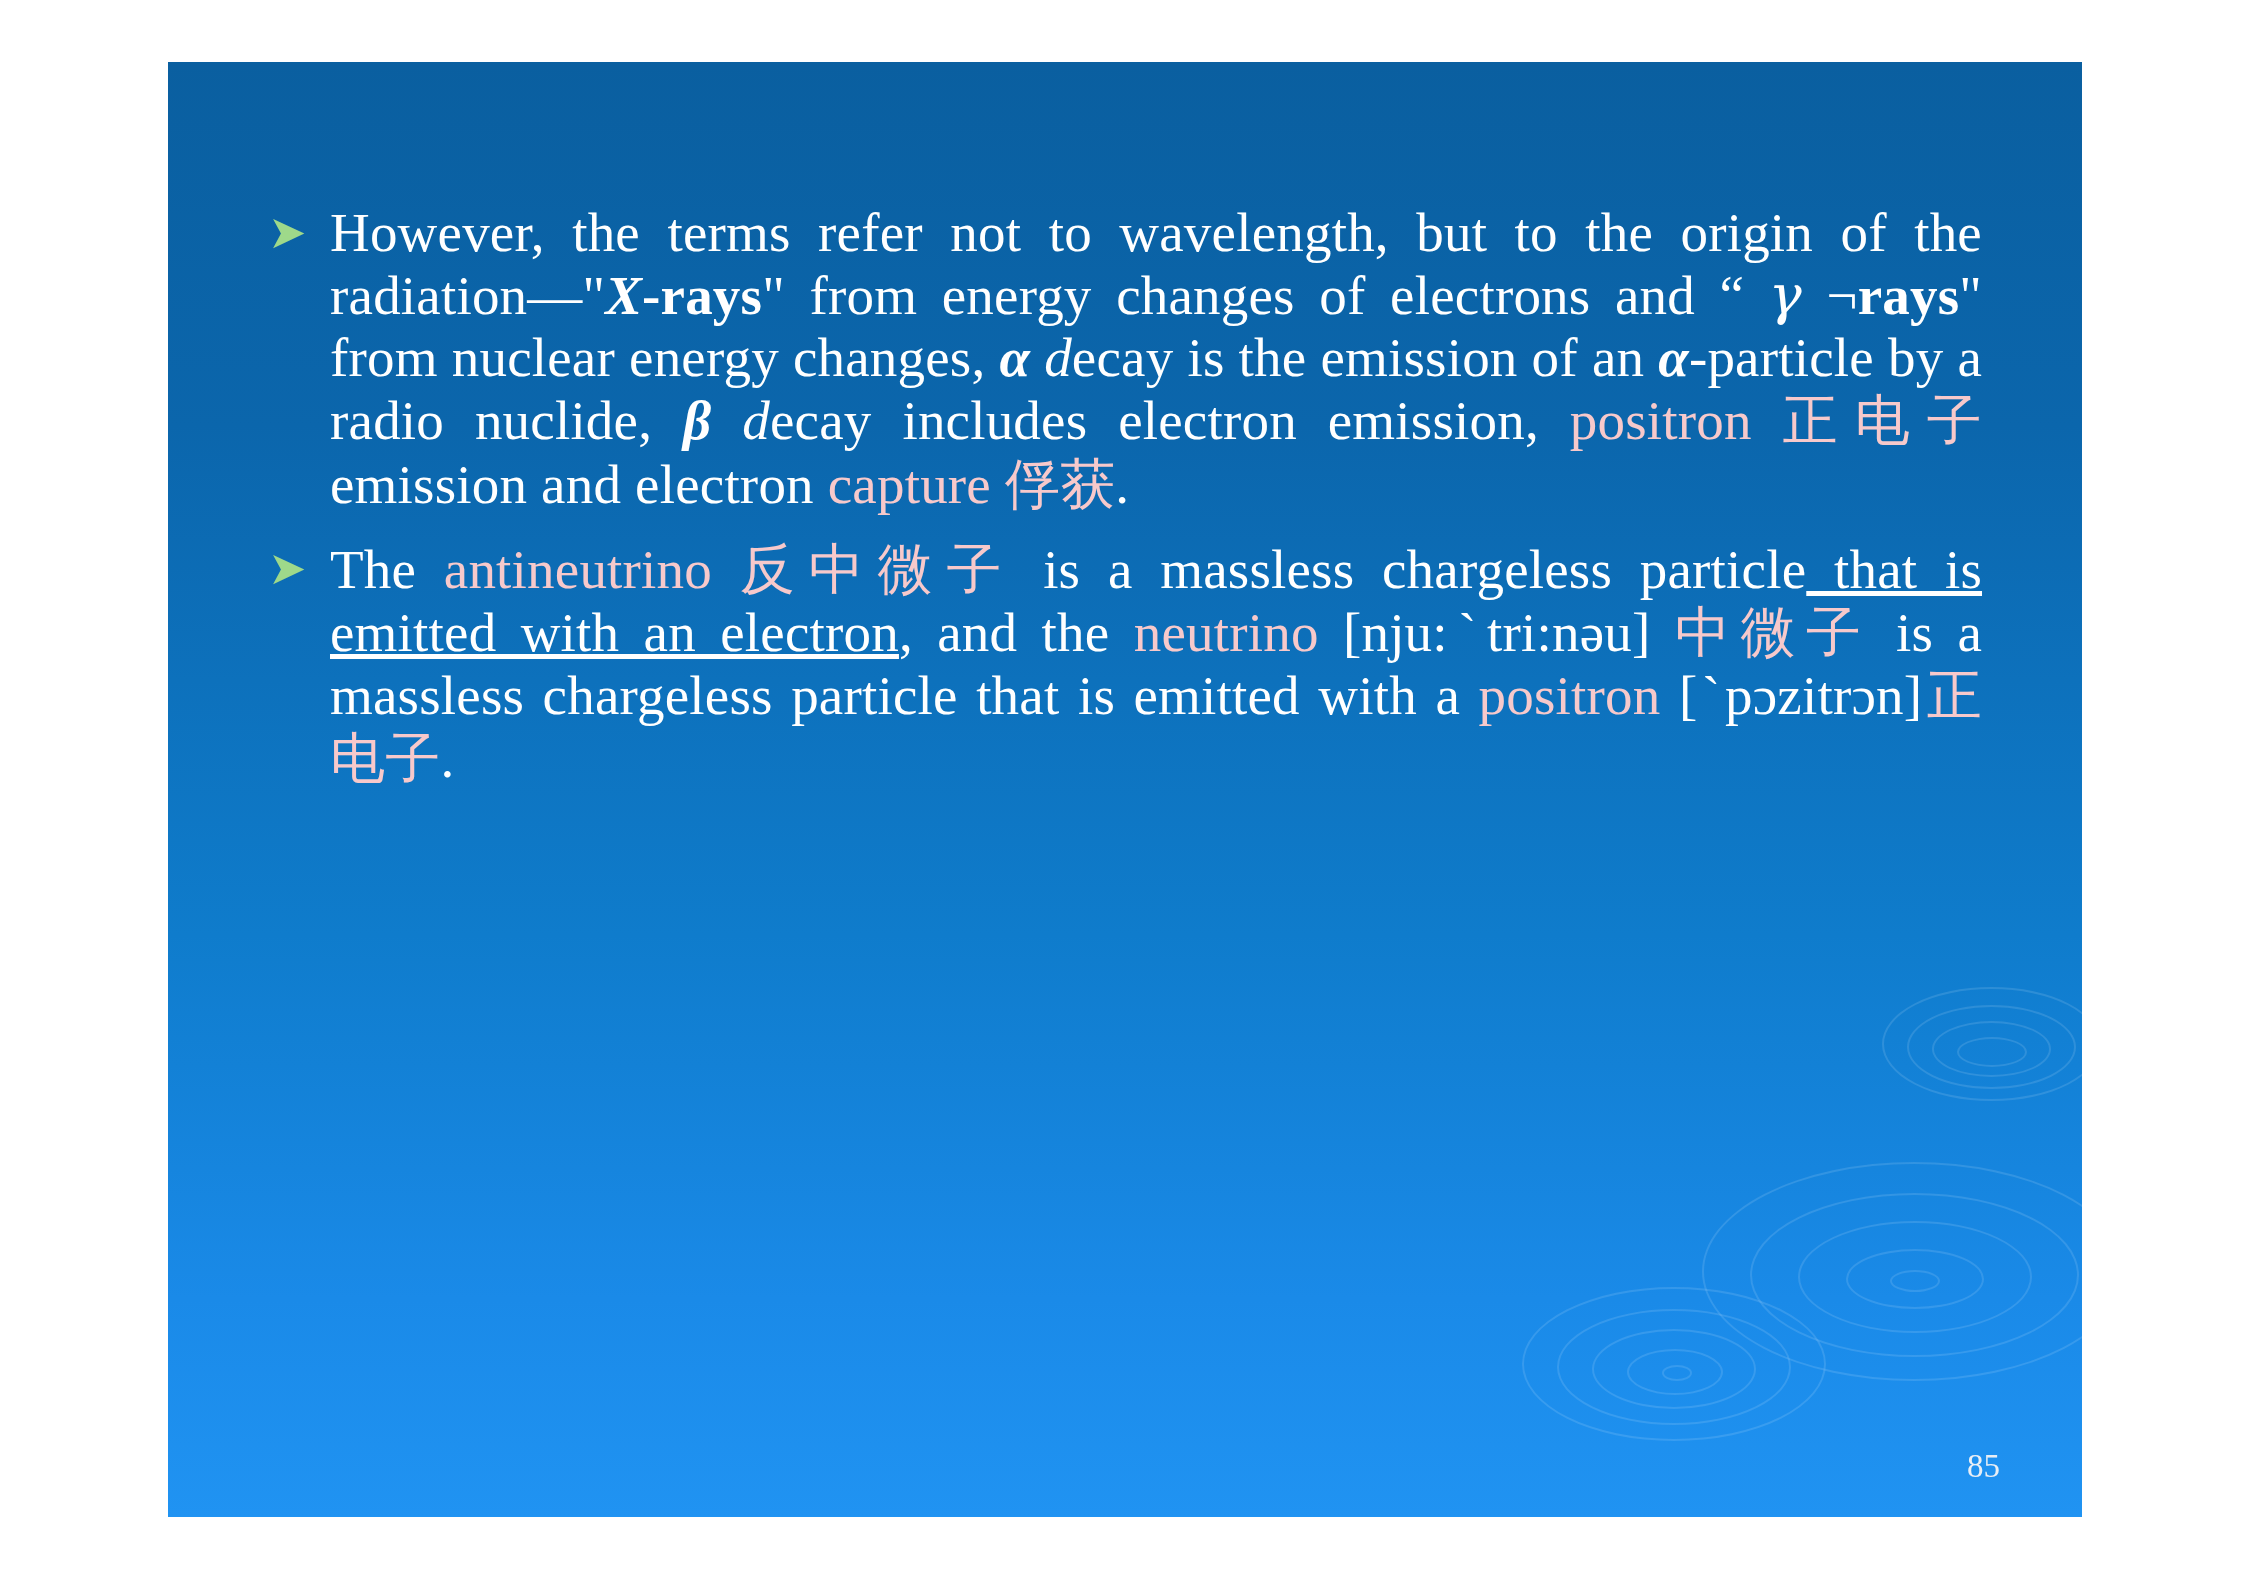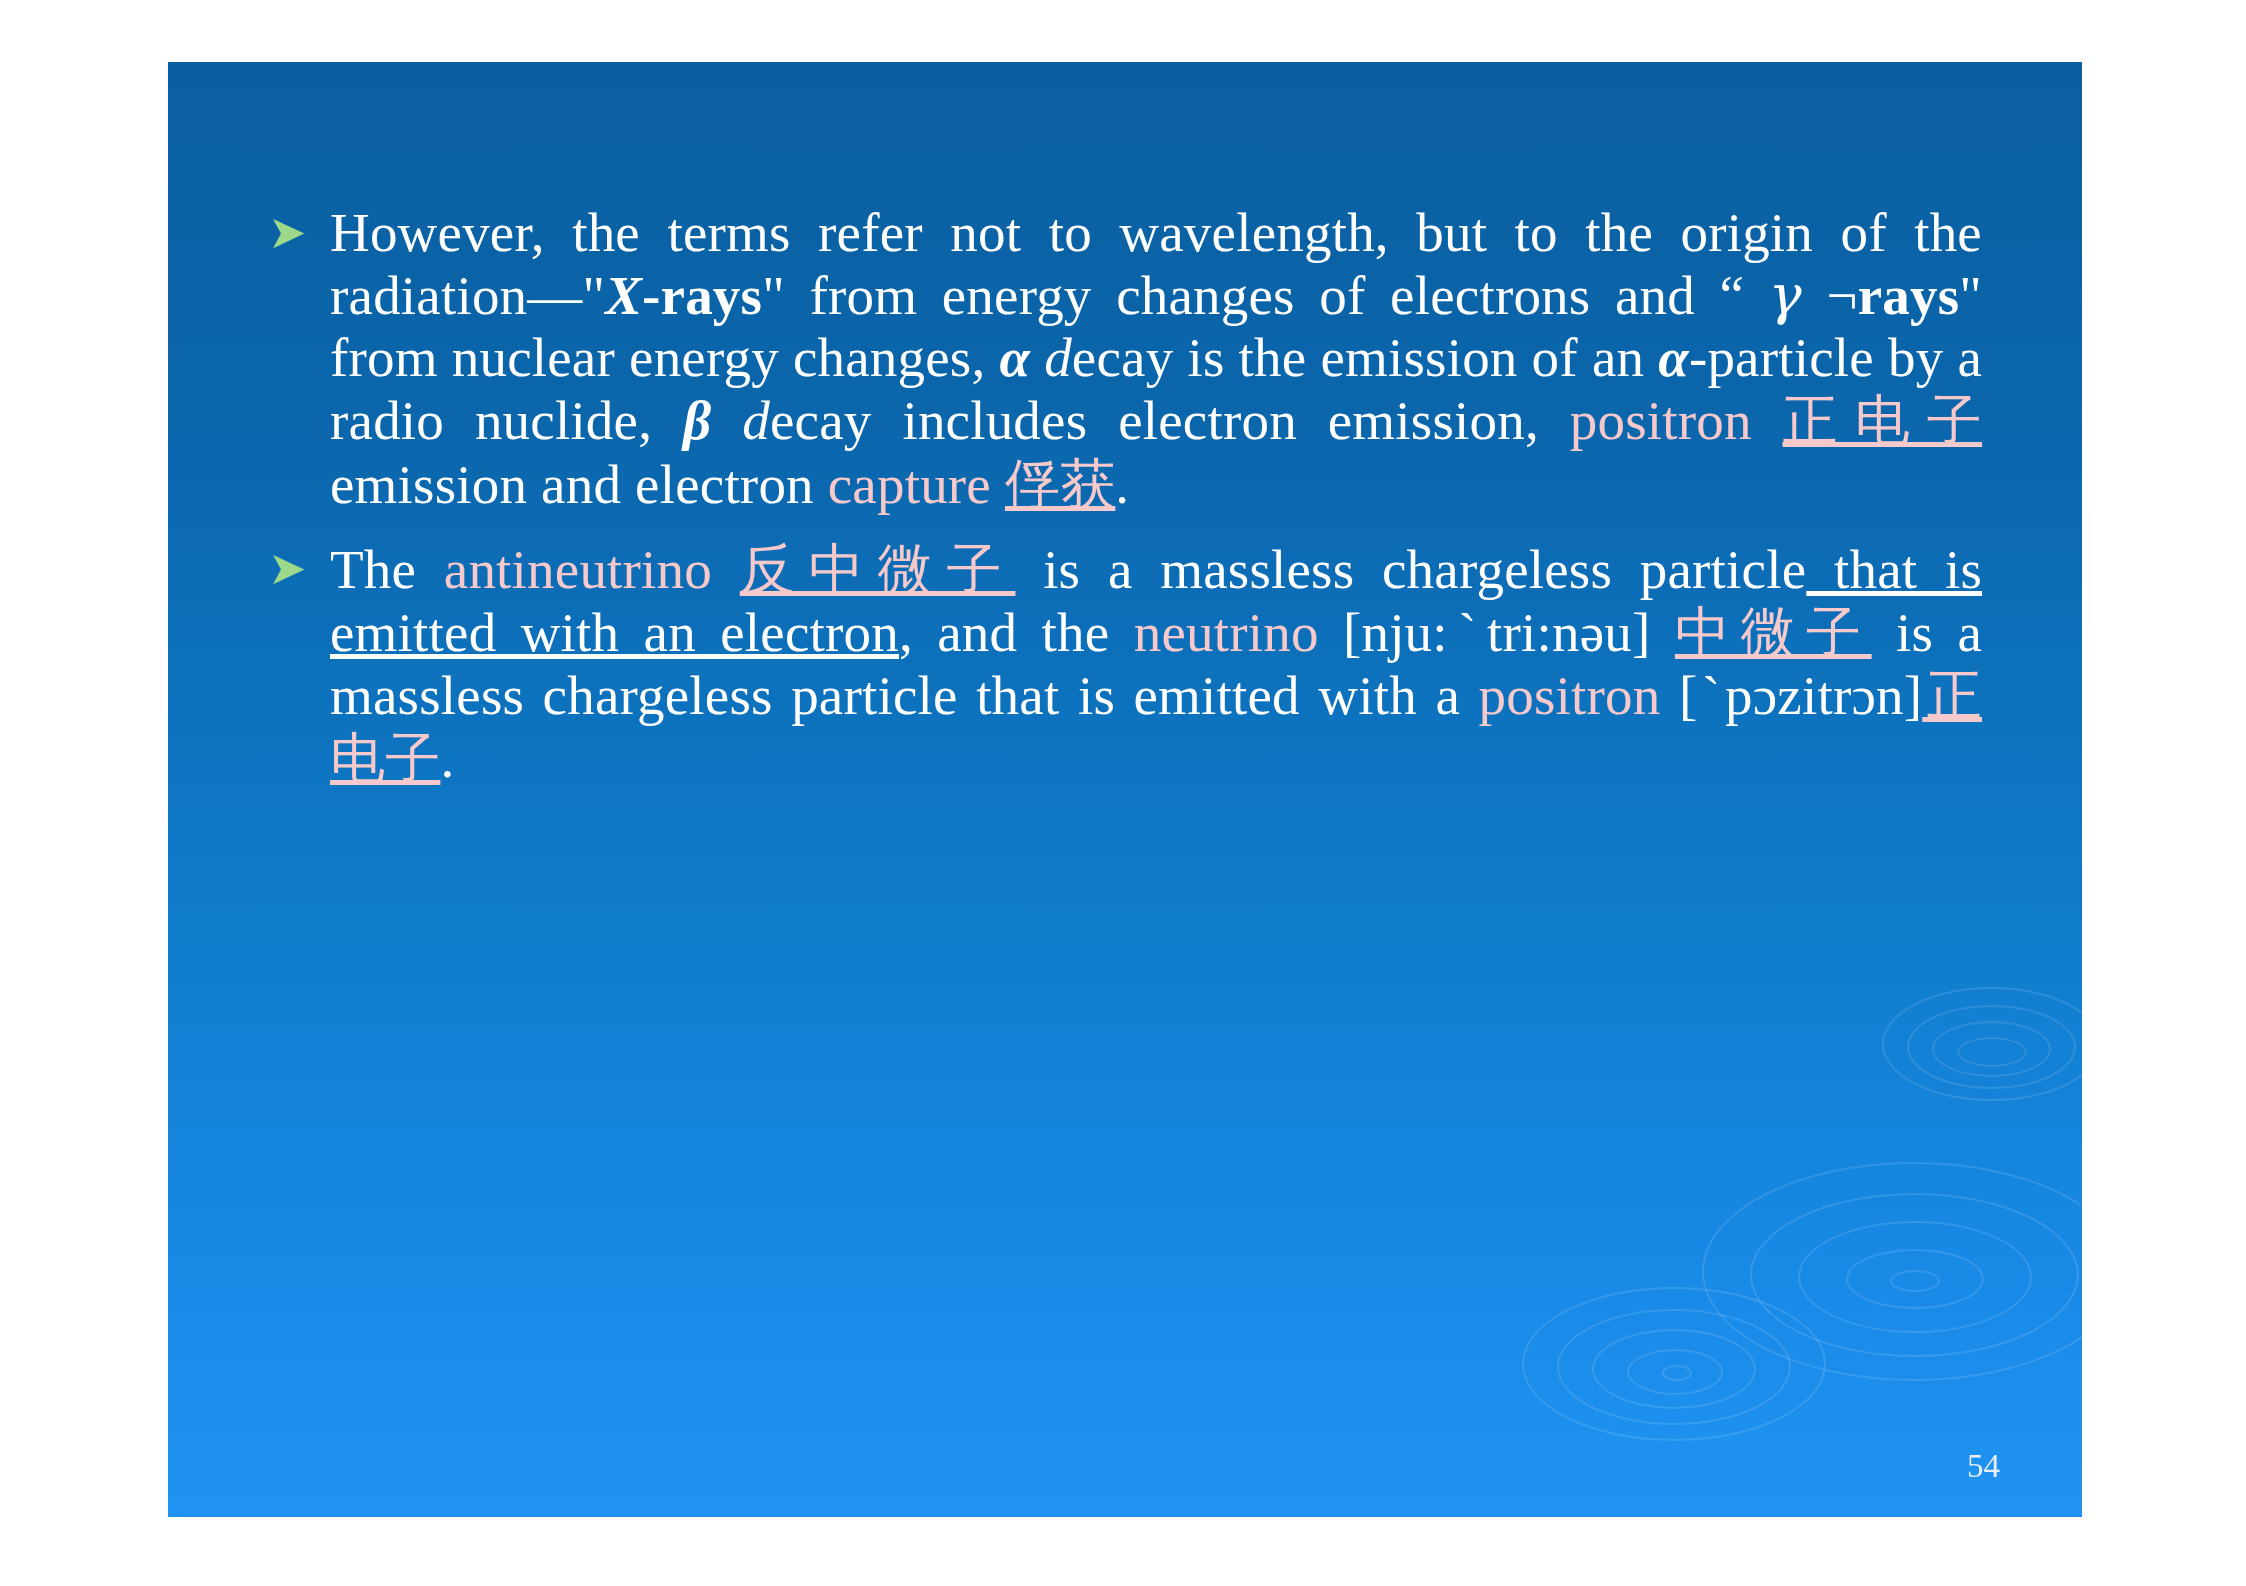"正电子" .para .pinkcn { text-decoration: underline -> none }
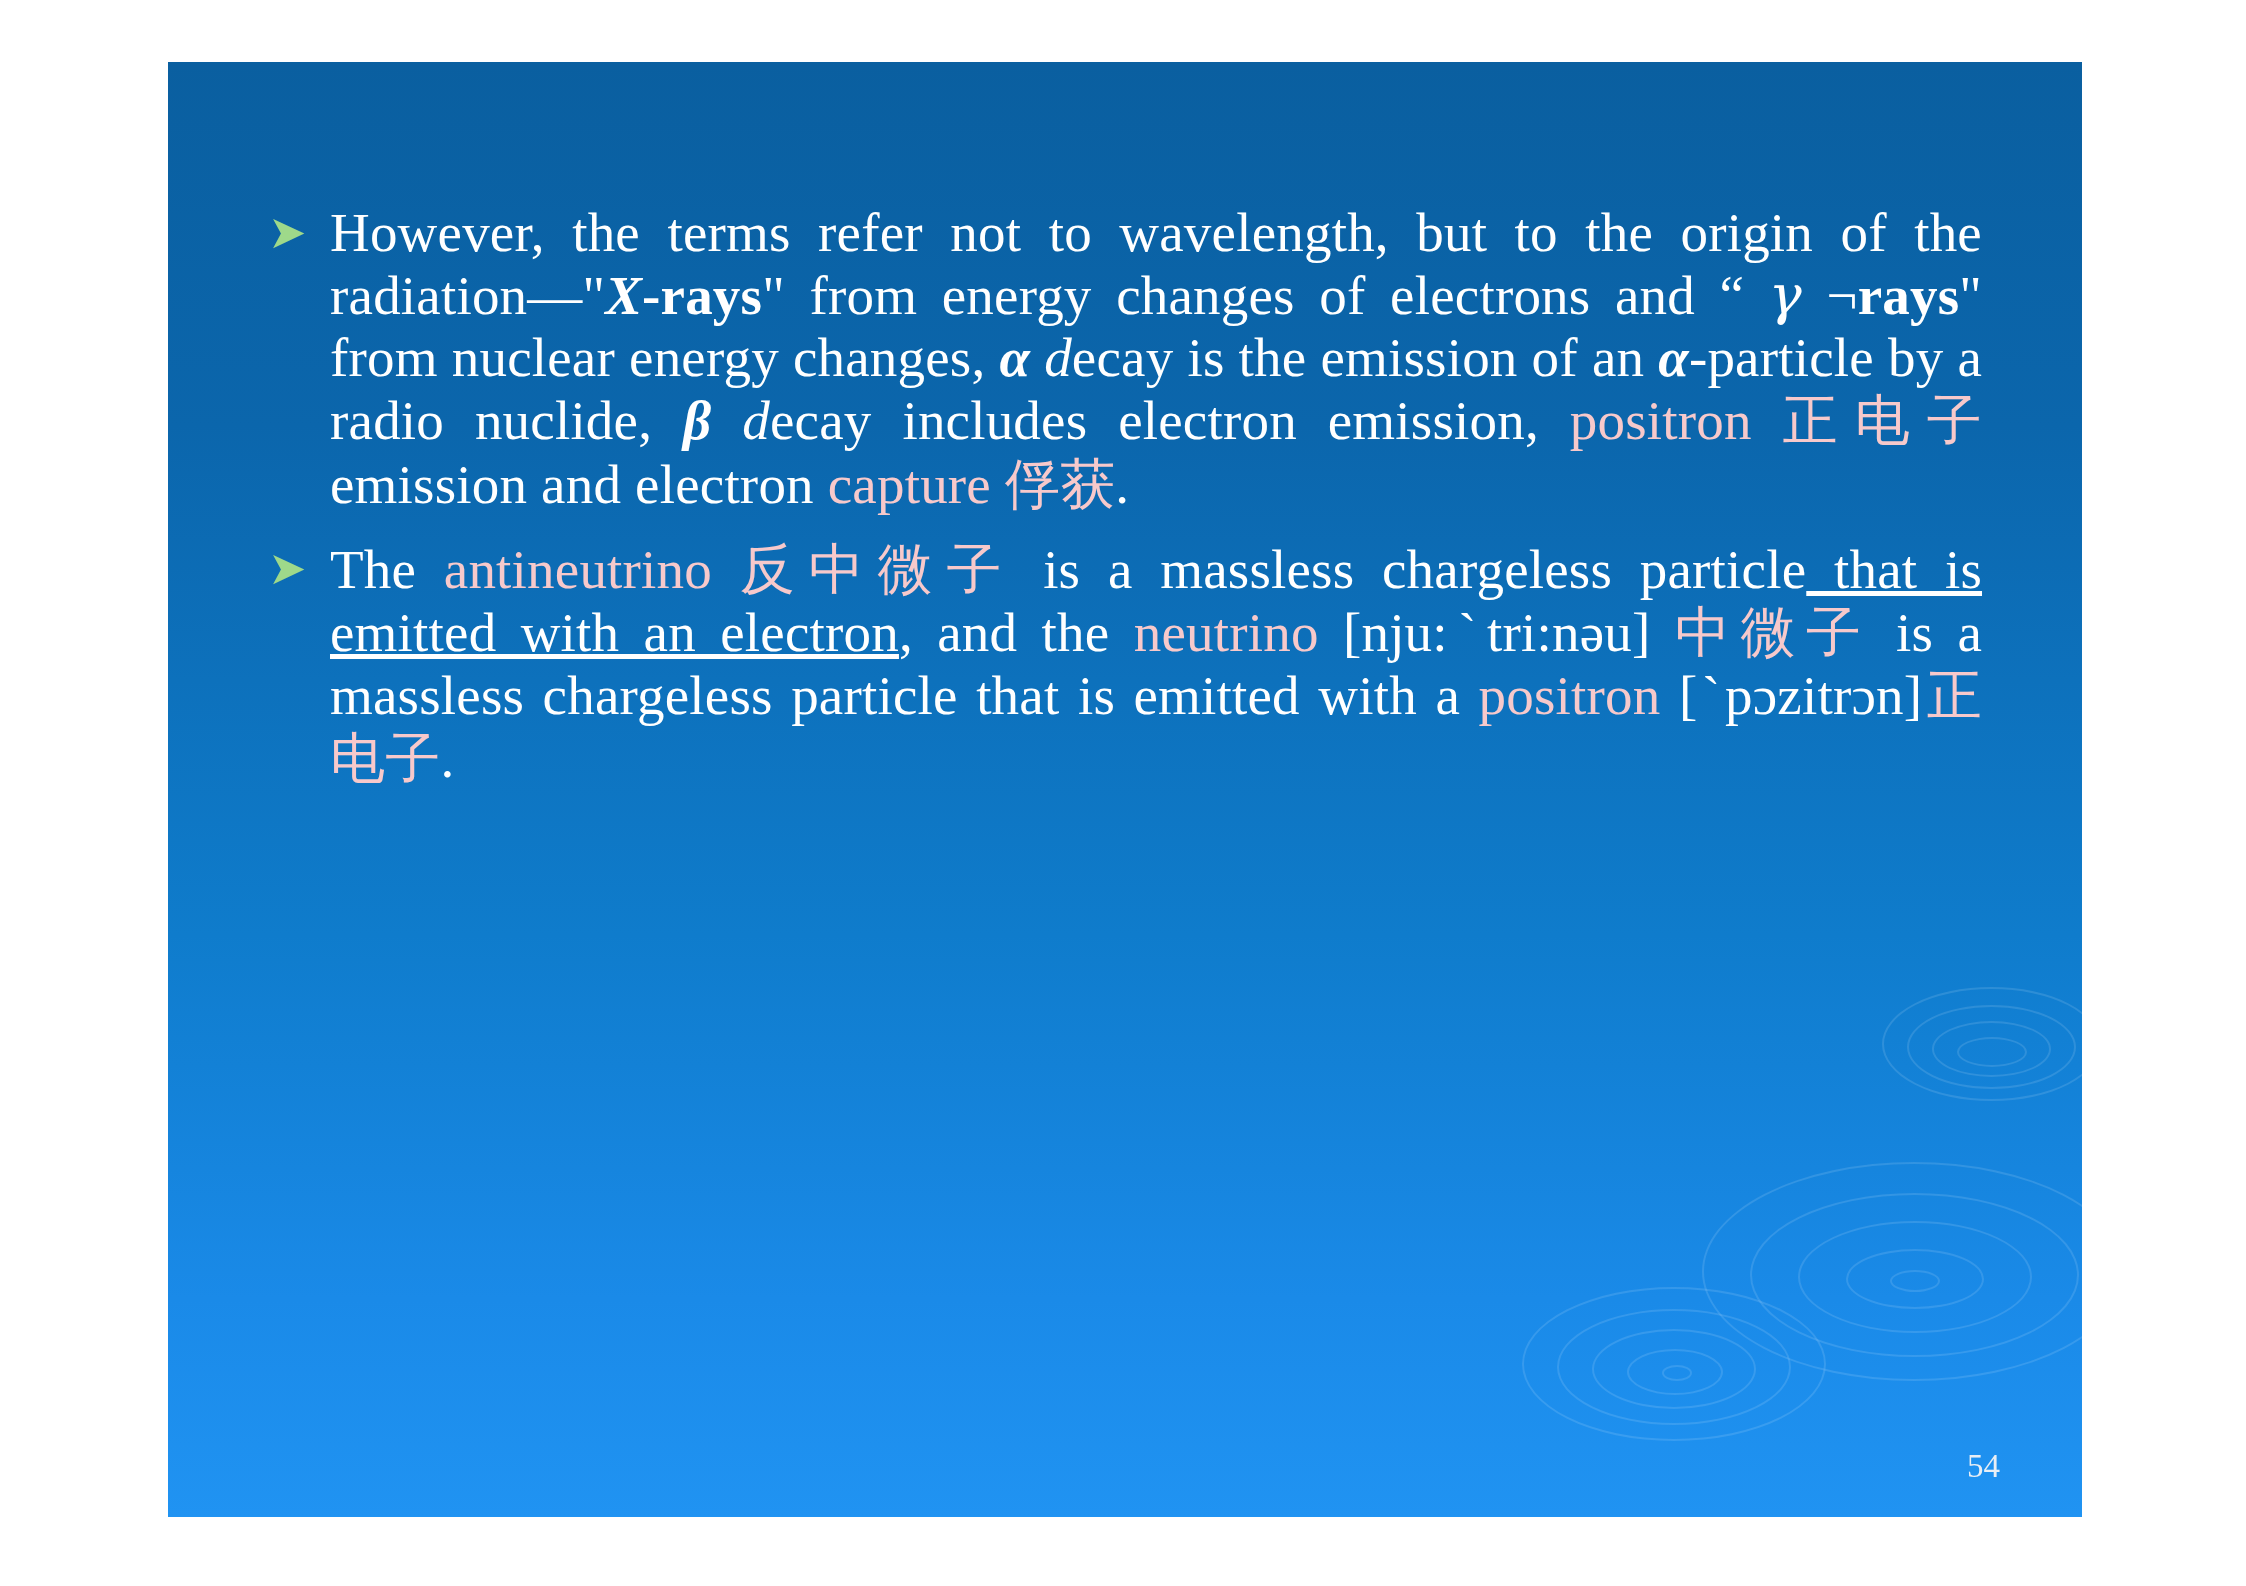"54" div.page-num { text: 54 -> 85 }
